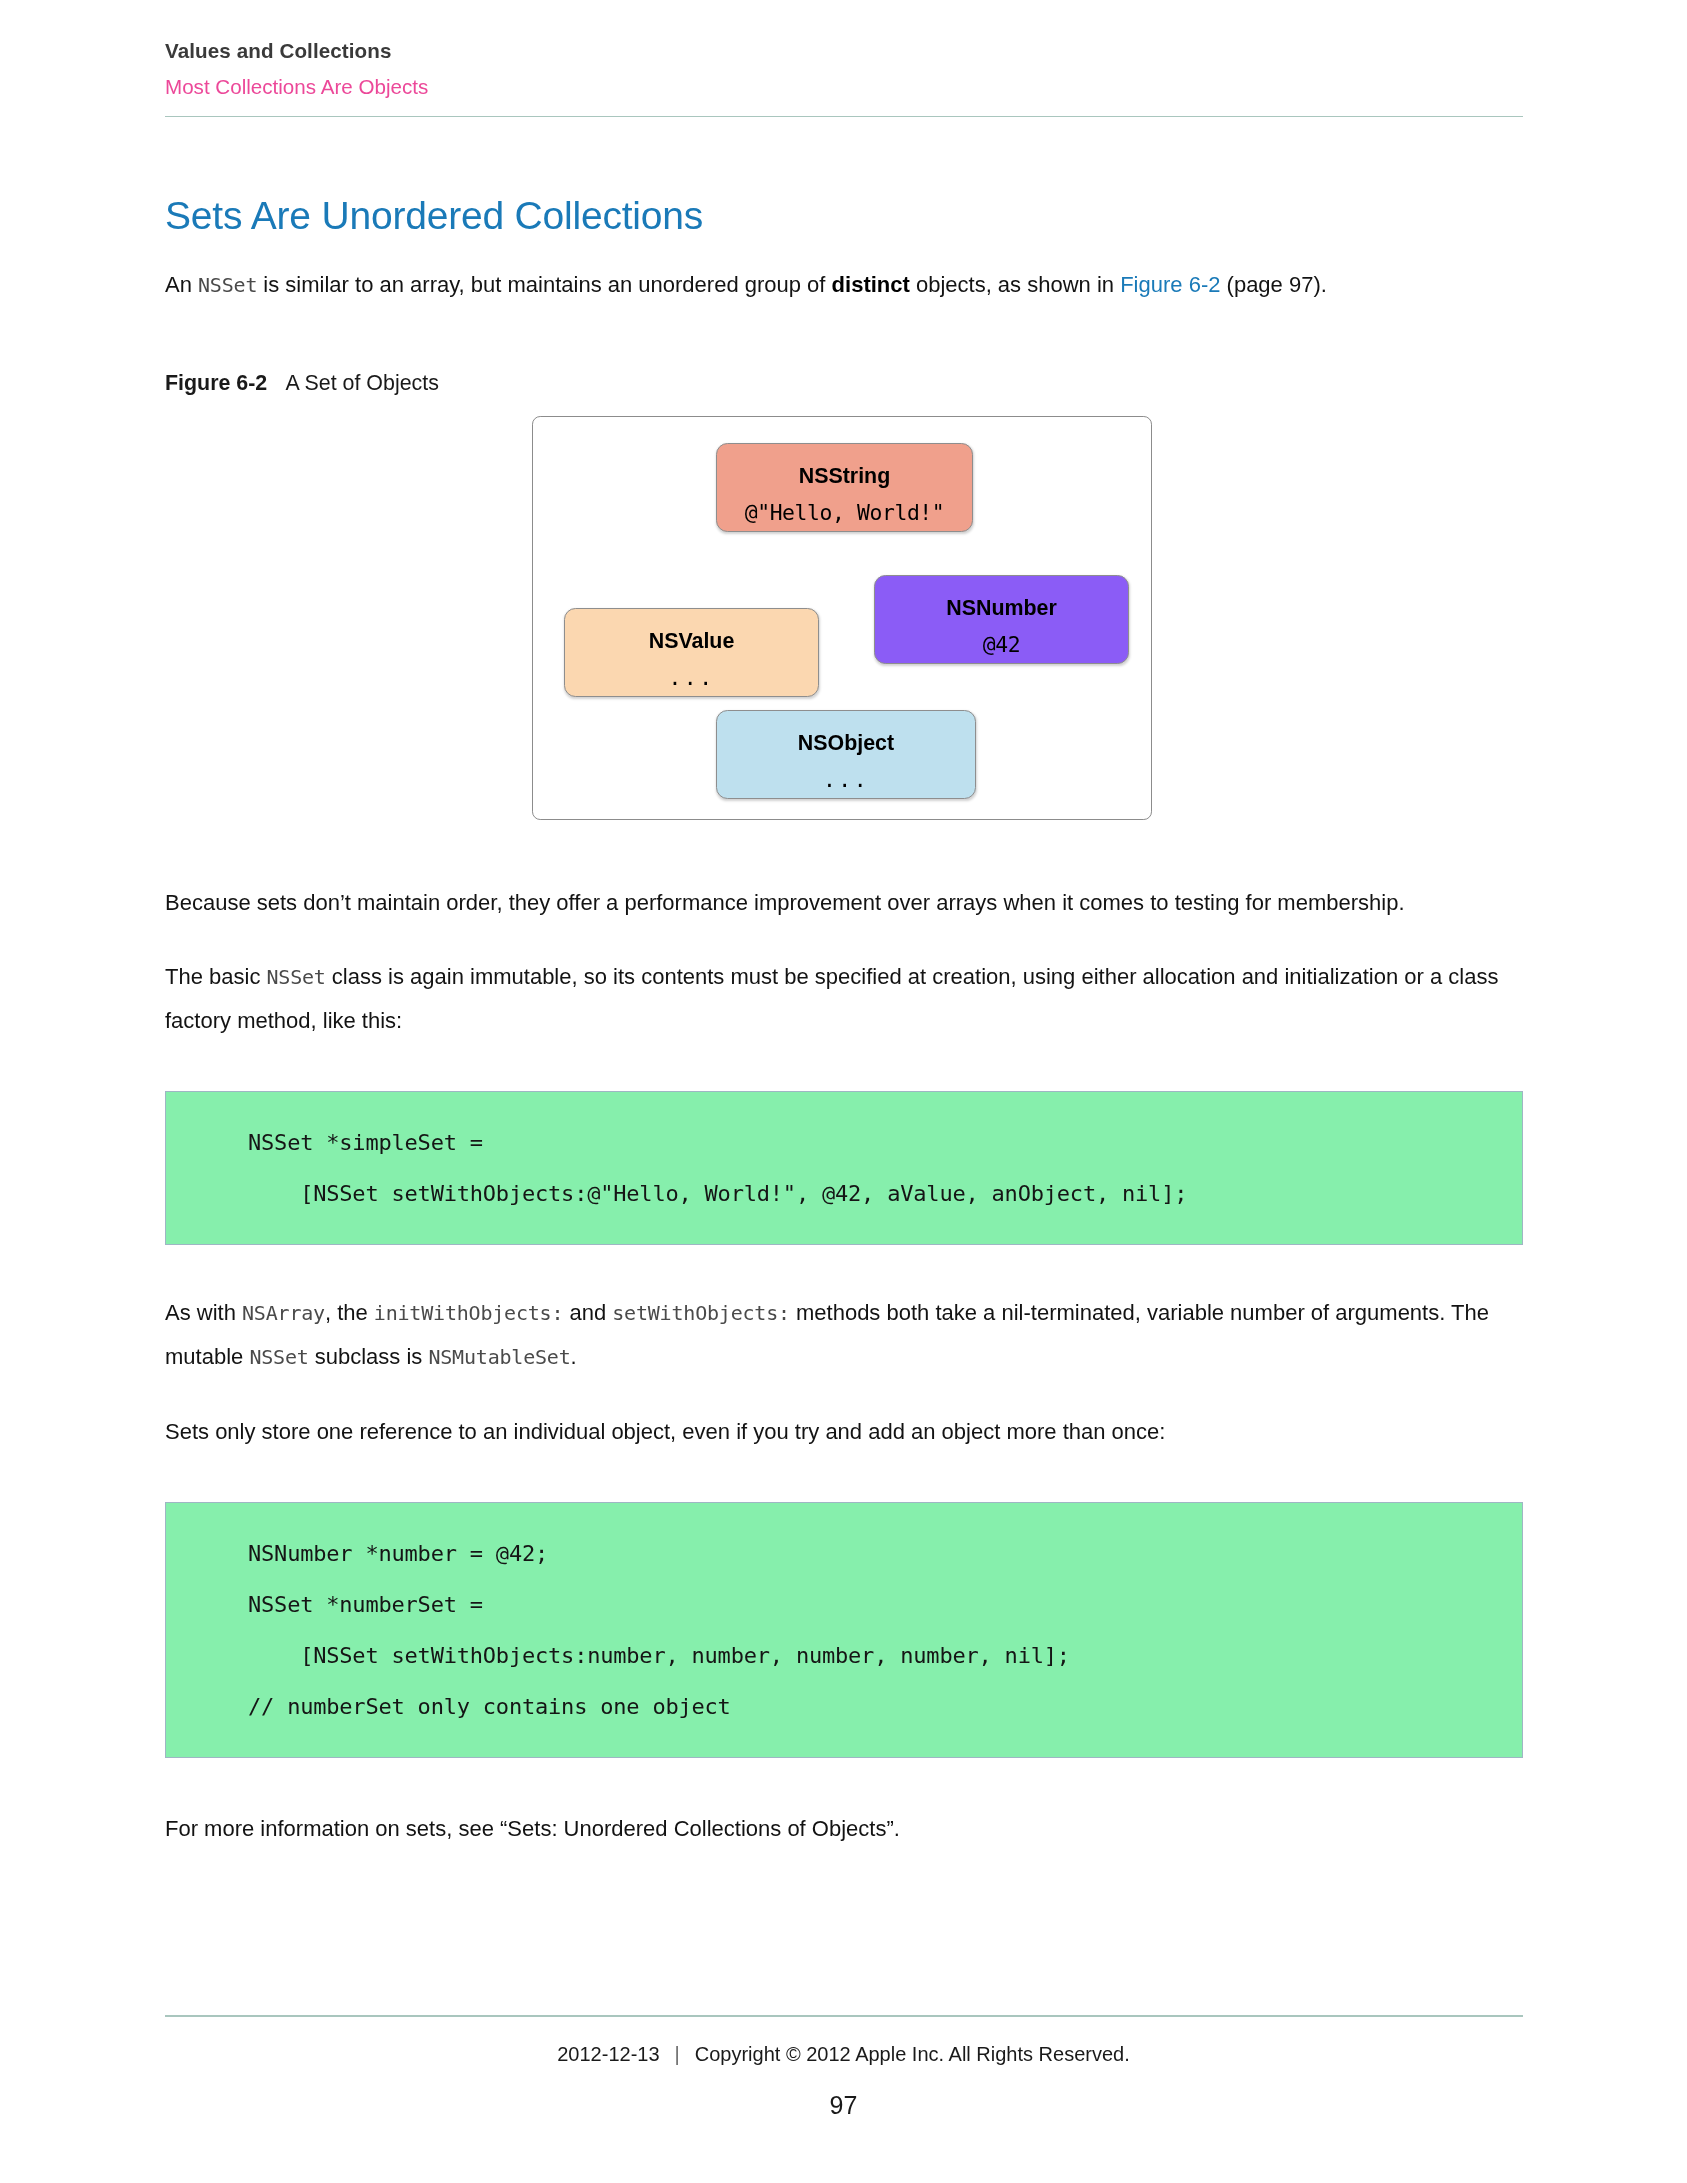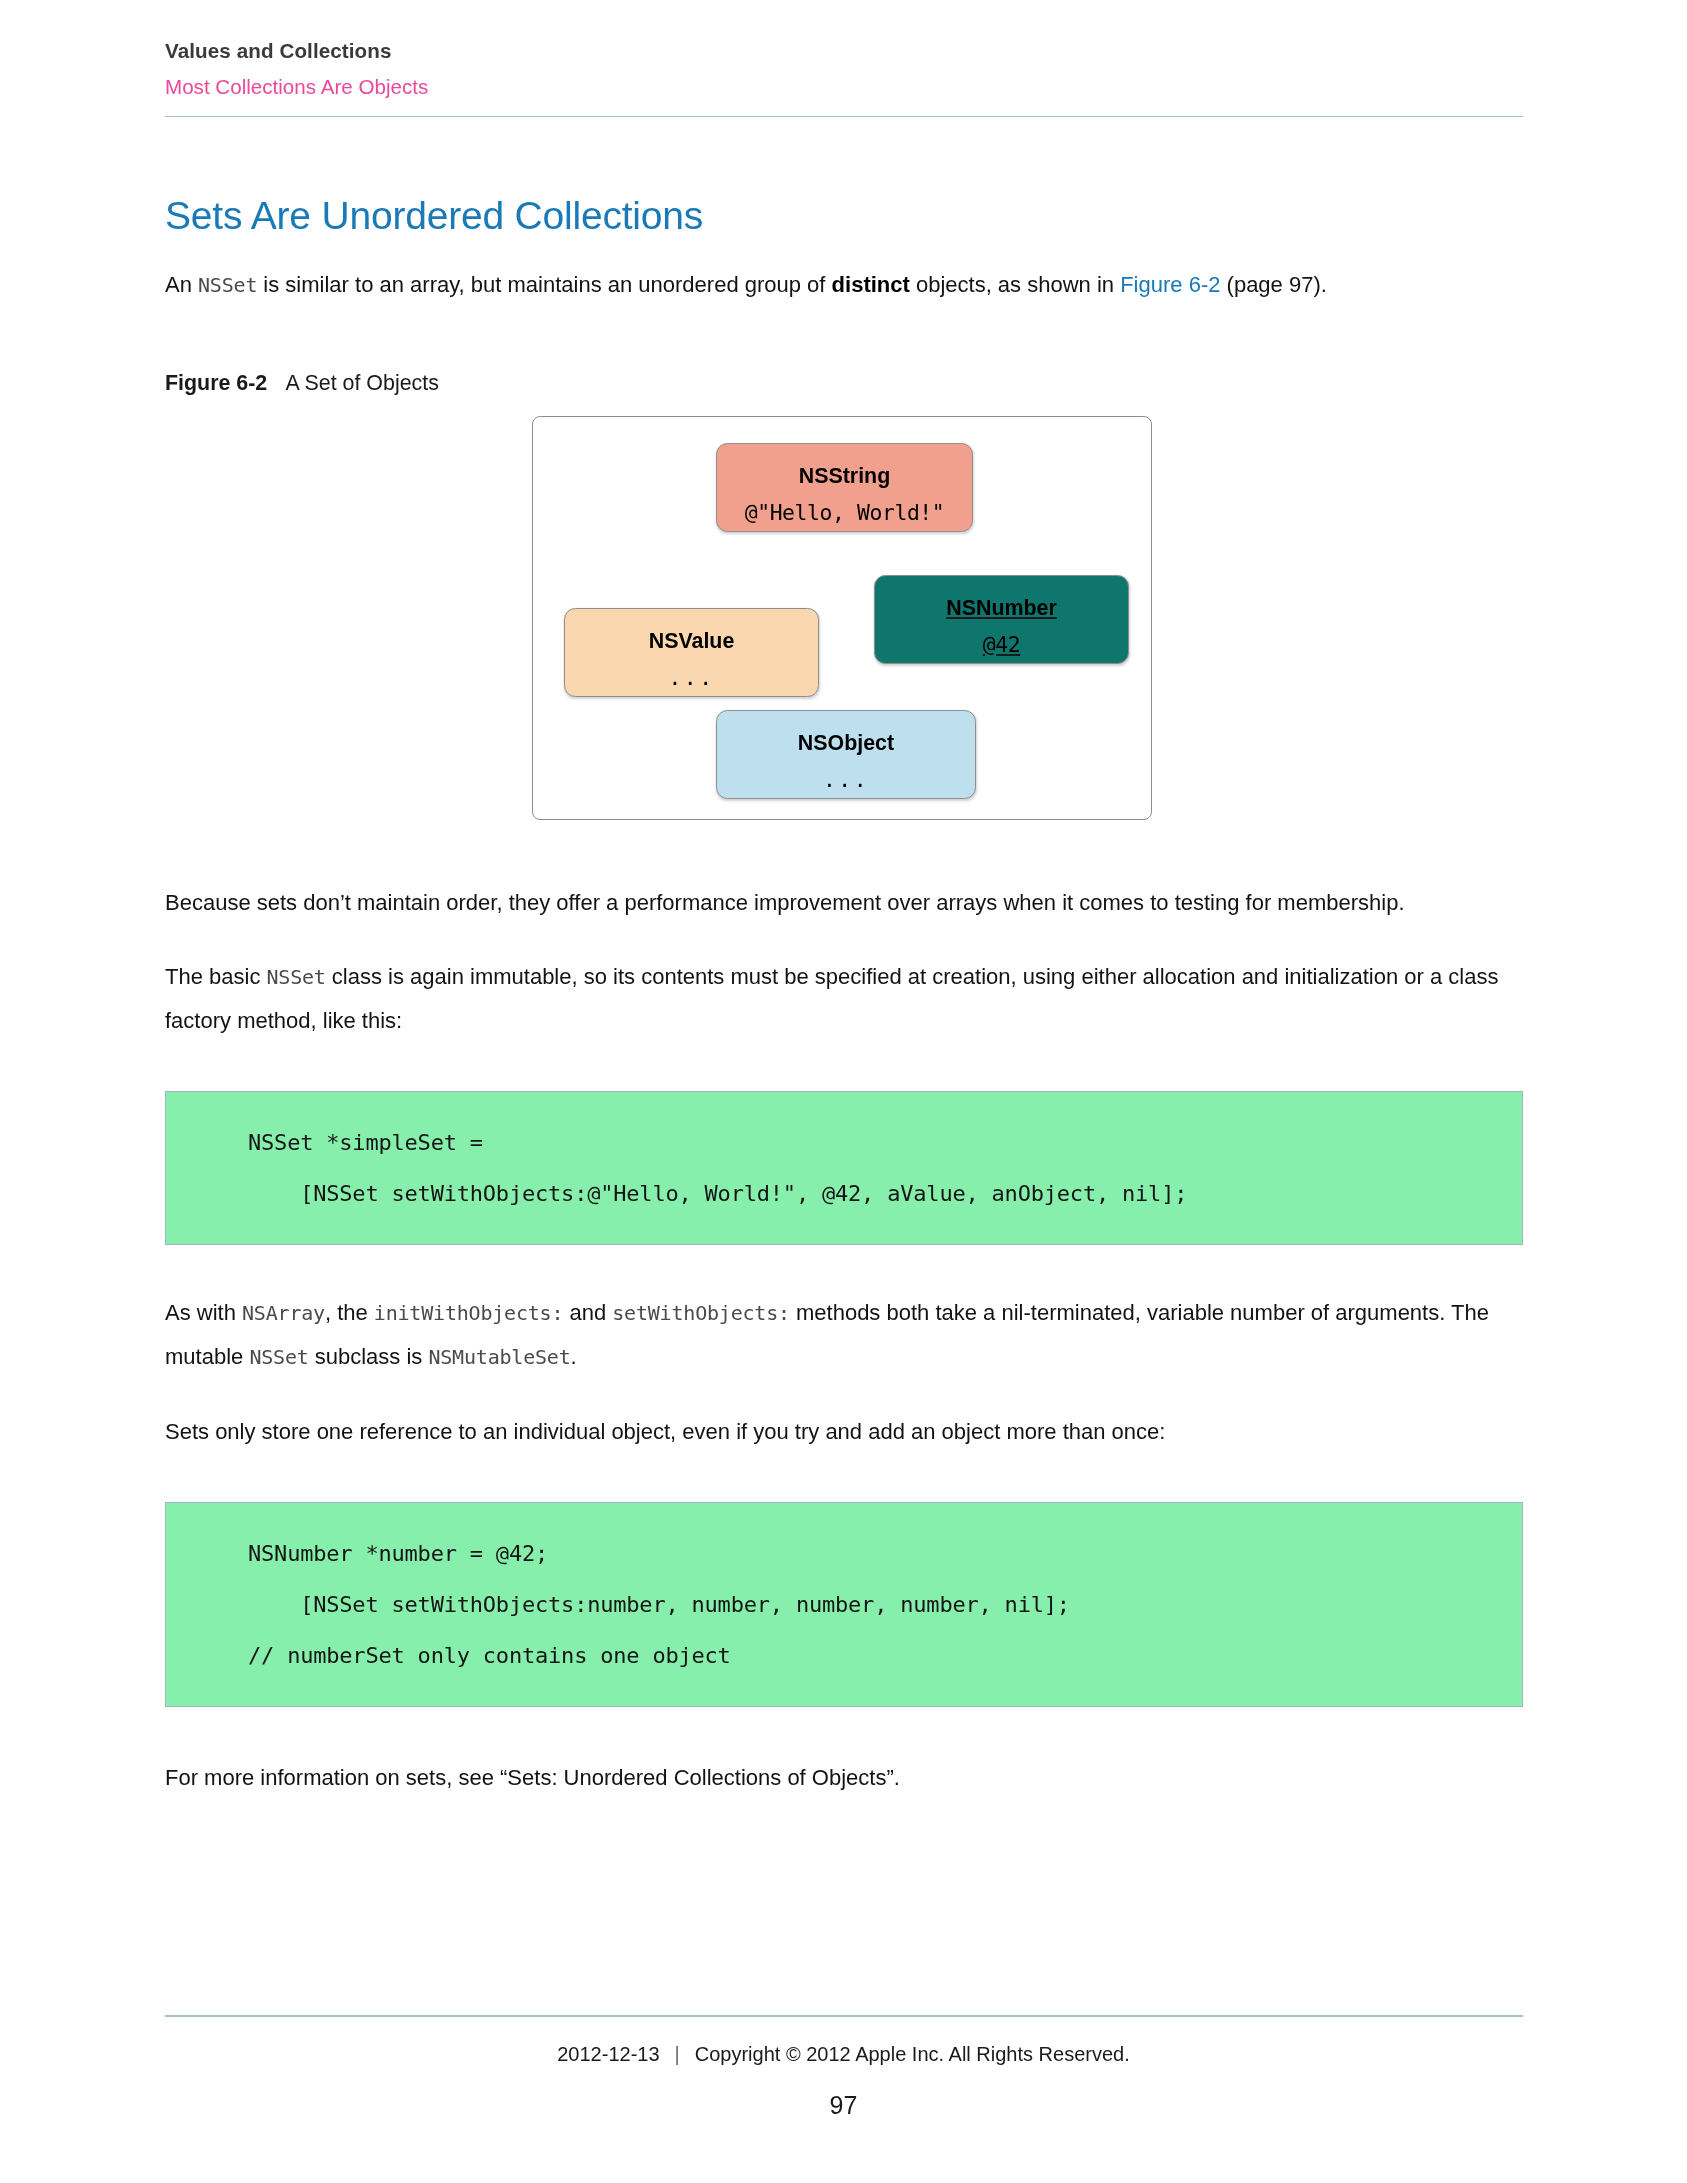"NSNumber" div.obj { background: #0f766e -> #8b5cf6; text-decoration: underline -> none }
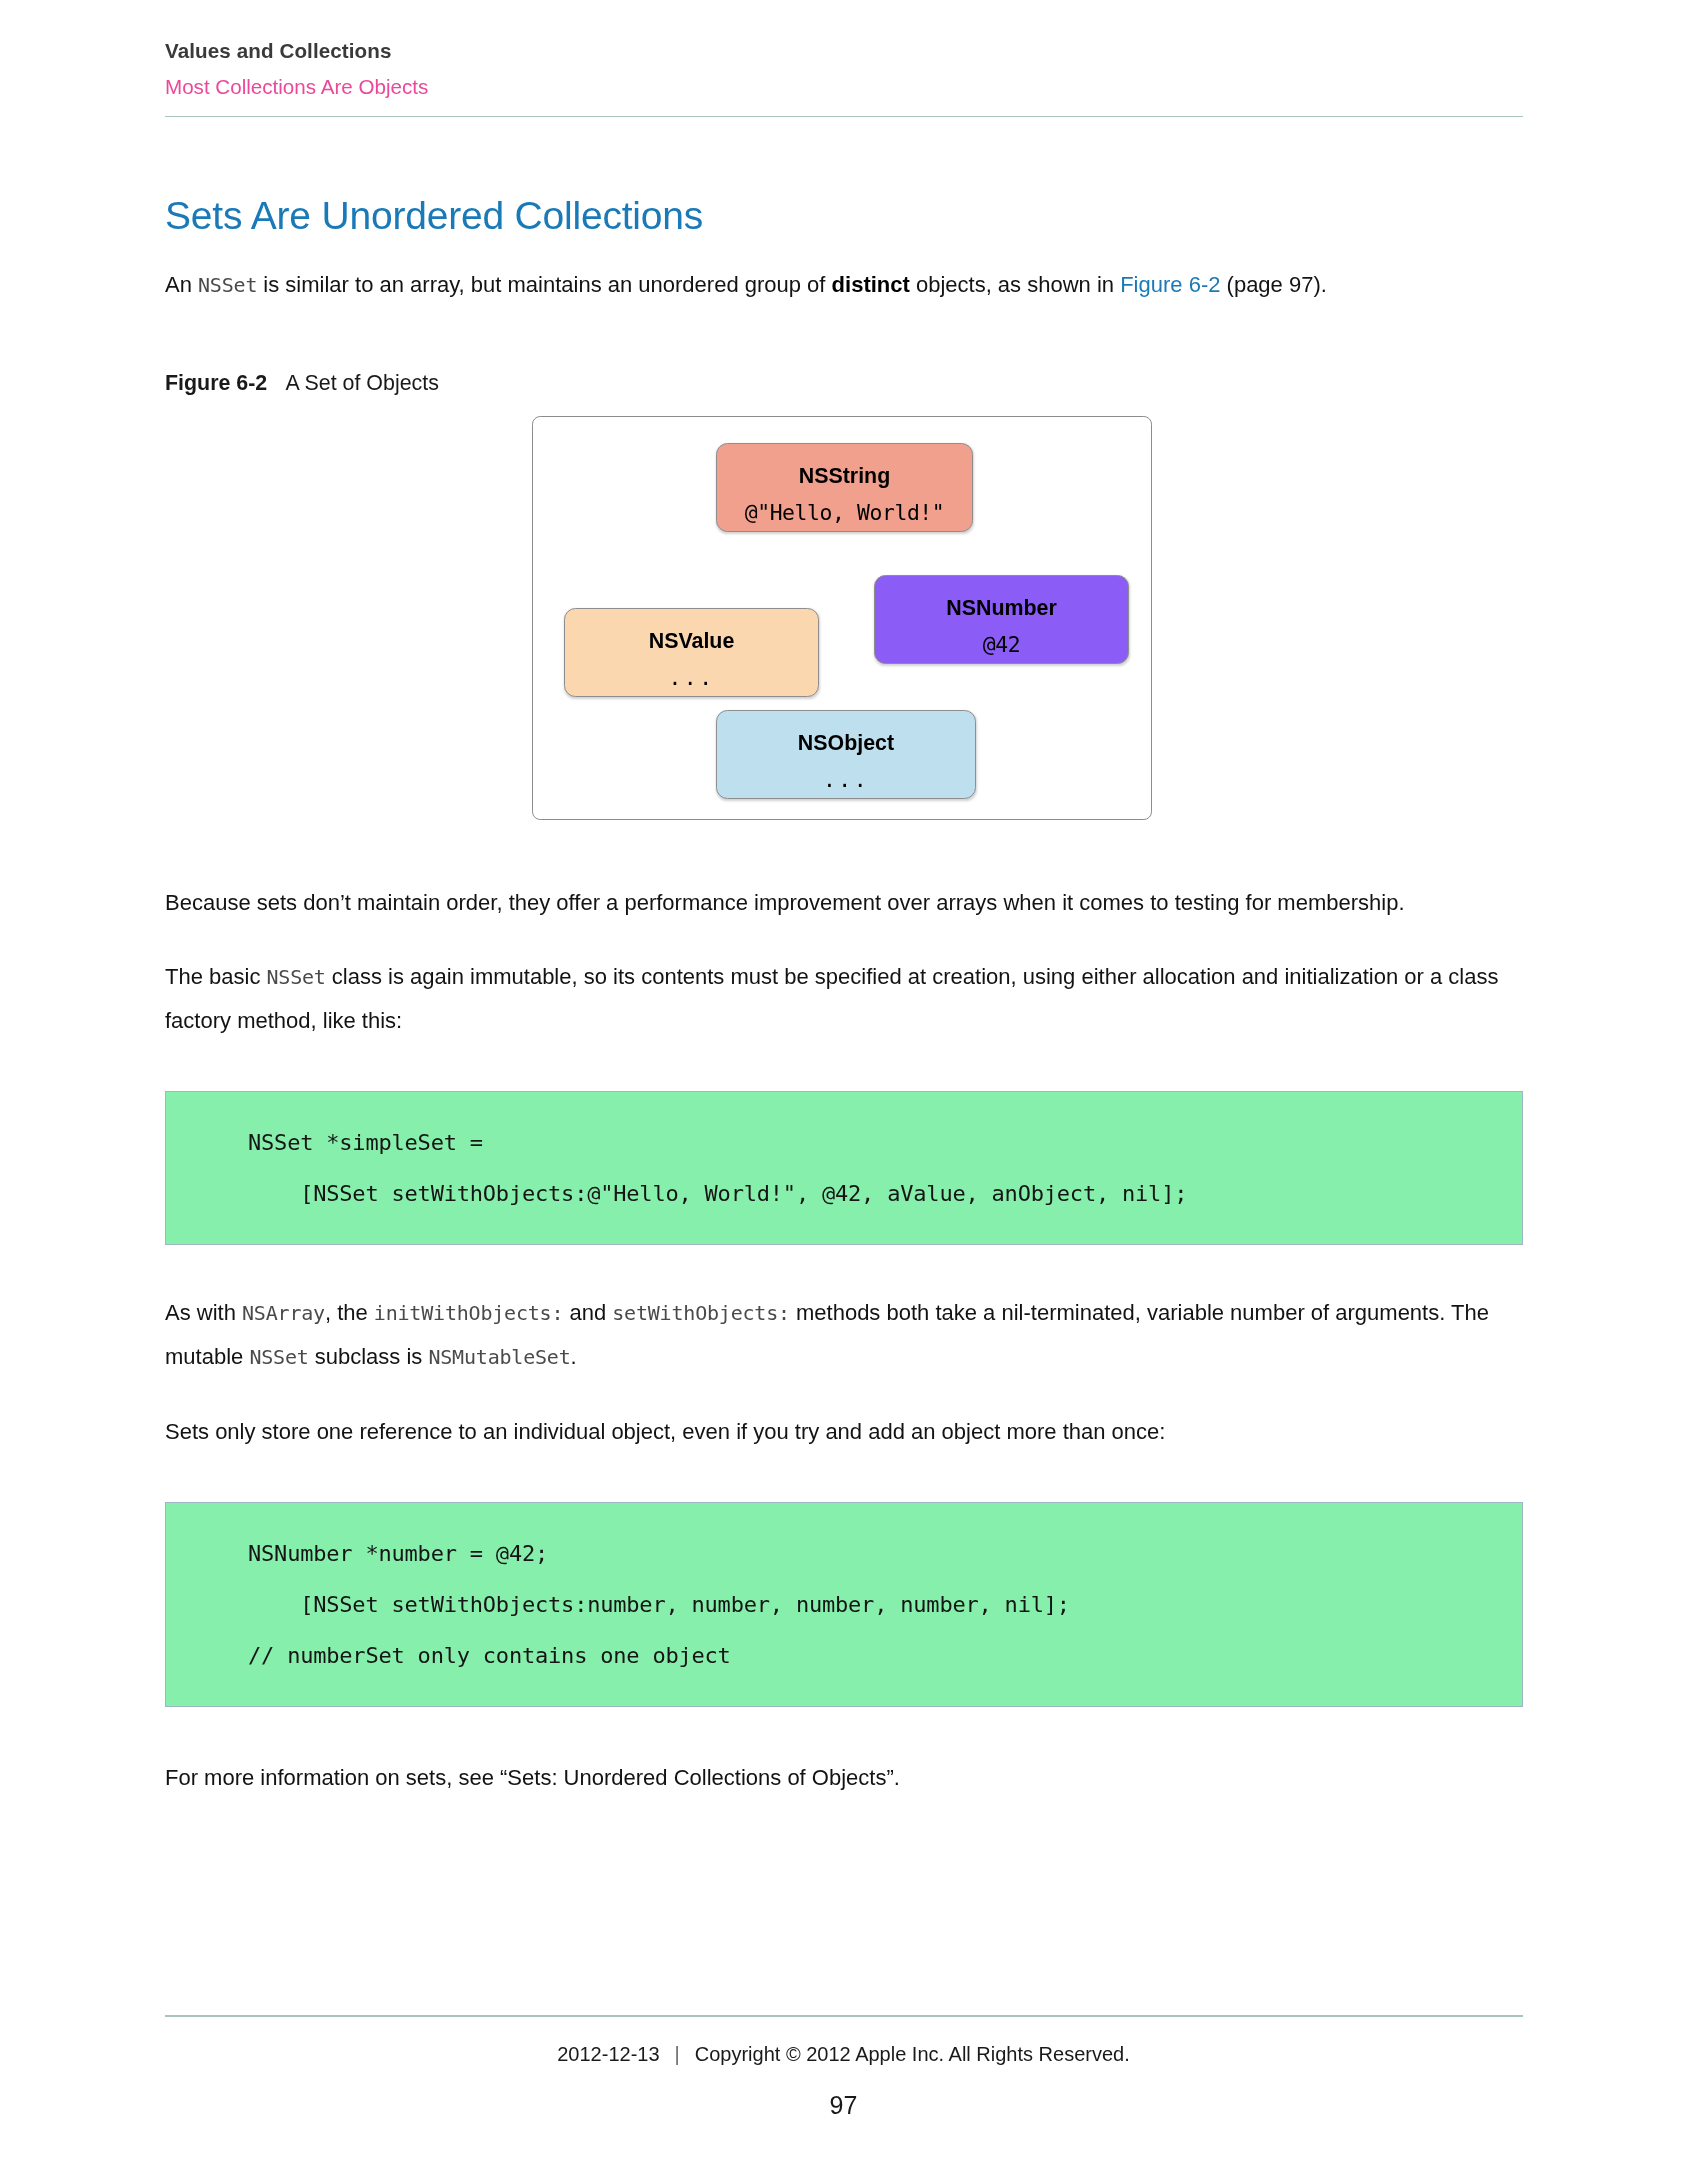"NSSet *numberSet =" div.code-line { html: none -> <div>NSSet *numberSet =</div> }
